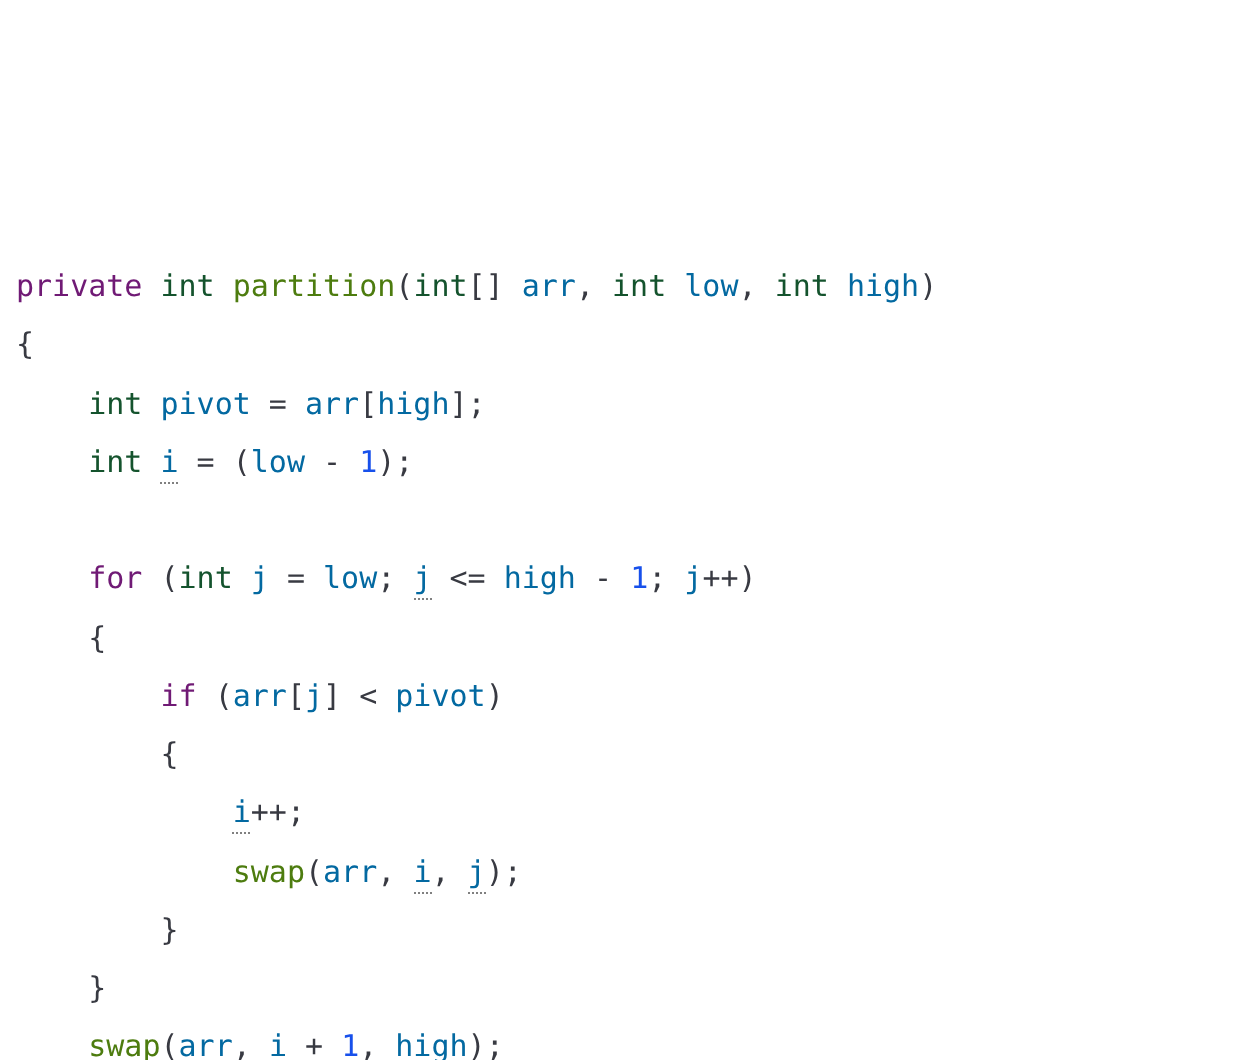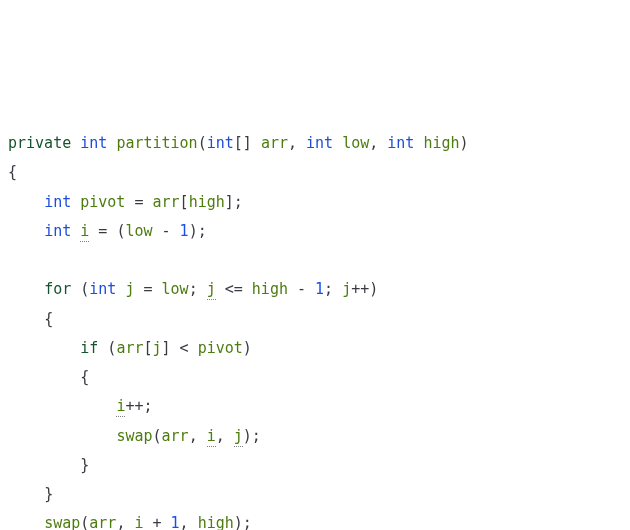"private" .kw { color: #14532d -> #701a75 }
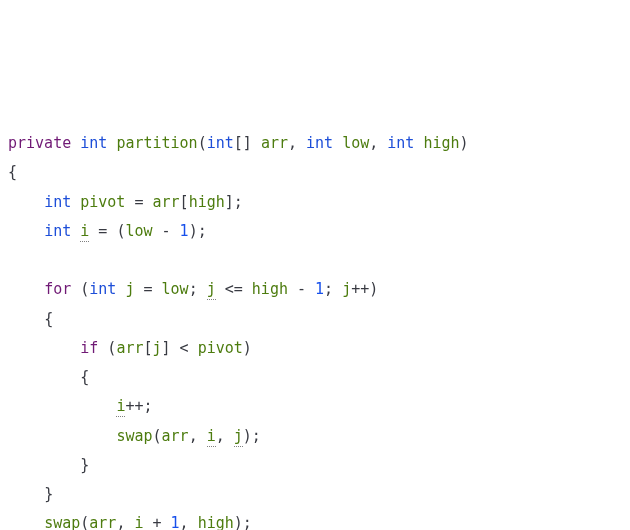"int" .ty { color: #1d4ed8 -> #14532d }
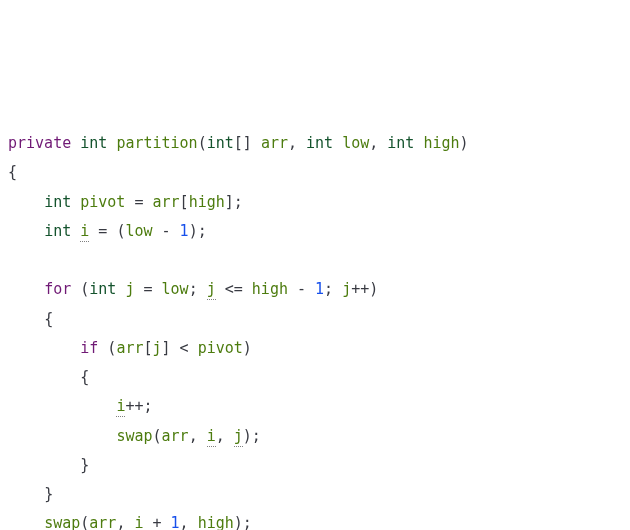"arr" .var { color: #4d7c0f -> #0369a1 }
